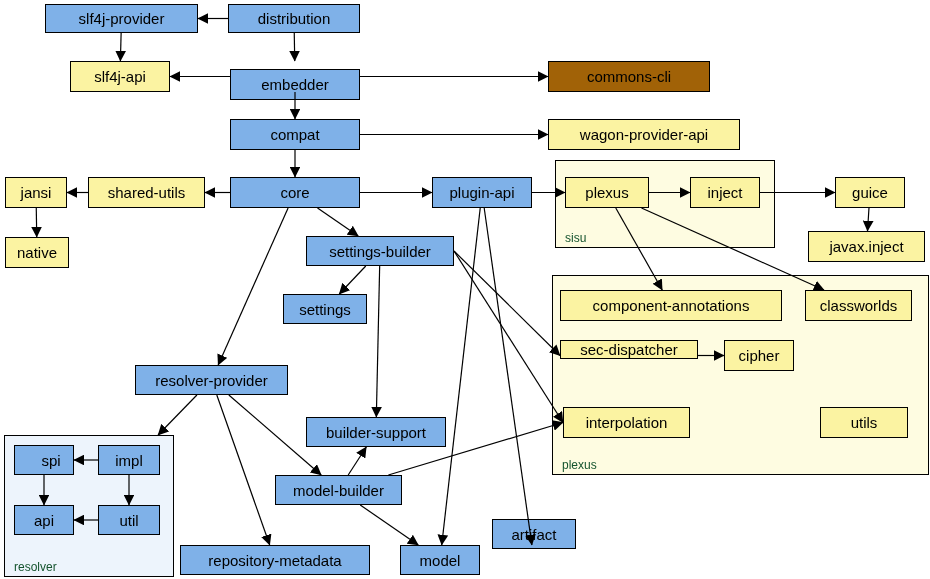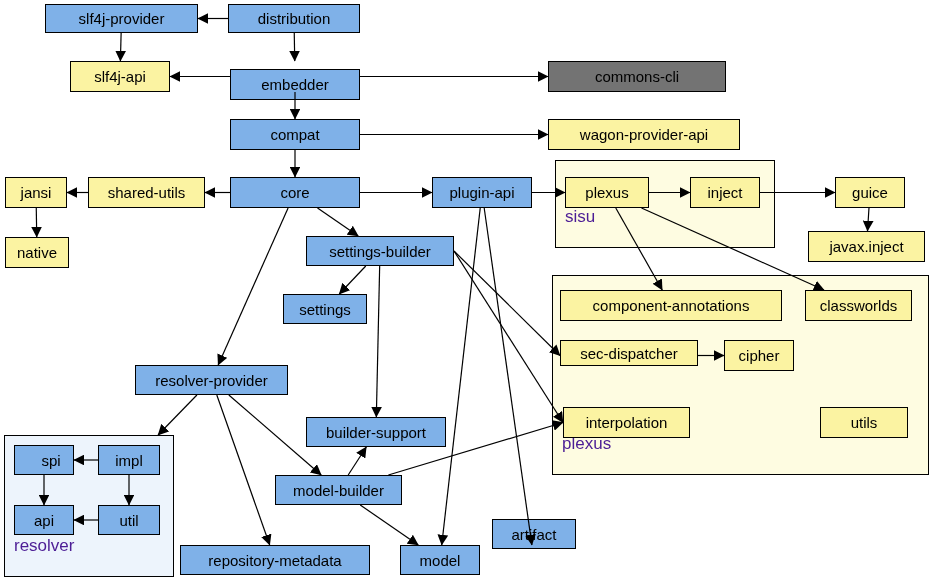"commons-cli" div.node { background: #737373 -> #a16207; width: 178px -> 162px }
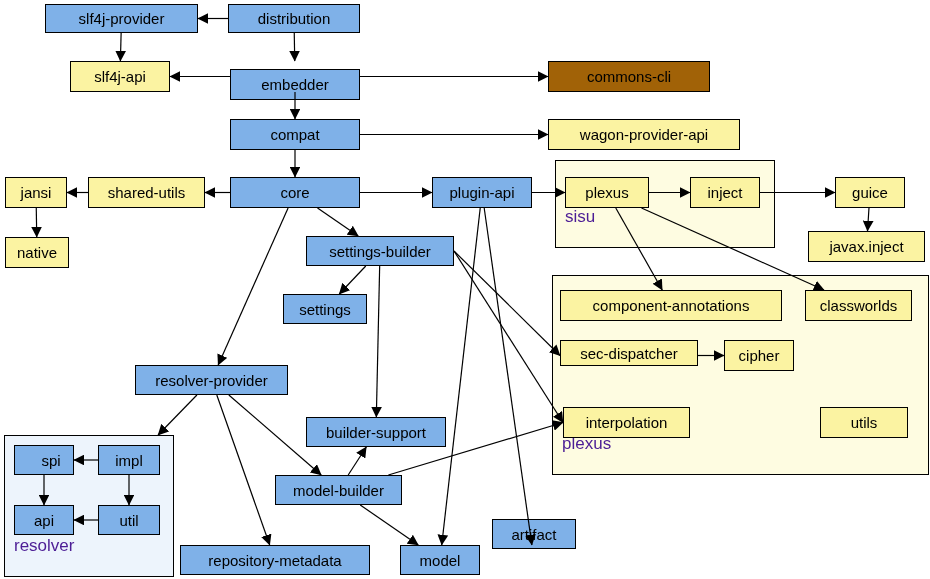"sisu" .group-label { bottom: 20px -> 2px; color: #4c1d95 -> #14532d; font-size: 17px -> 12px }
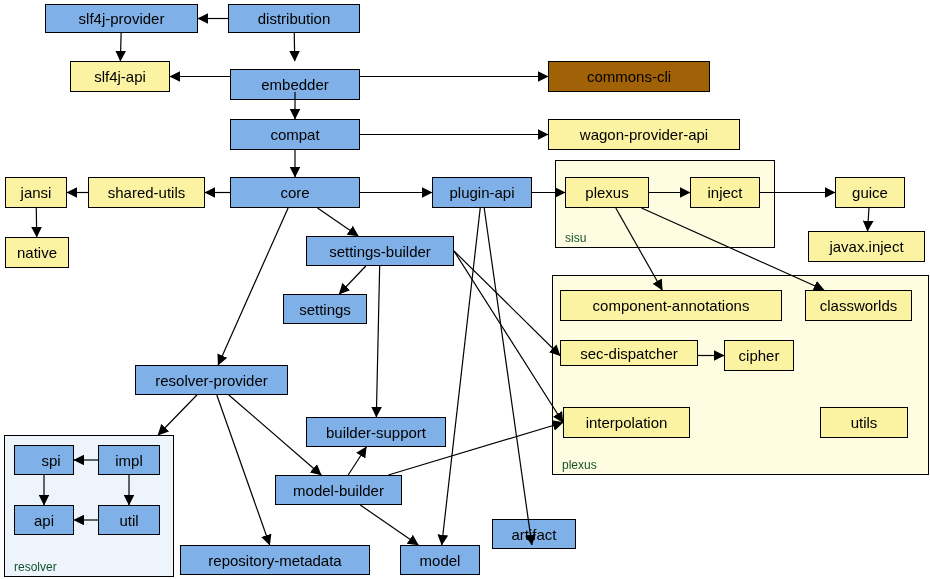"sec-dispatcher" div.node { height: 26px -> 19px }
